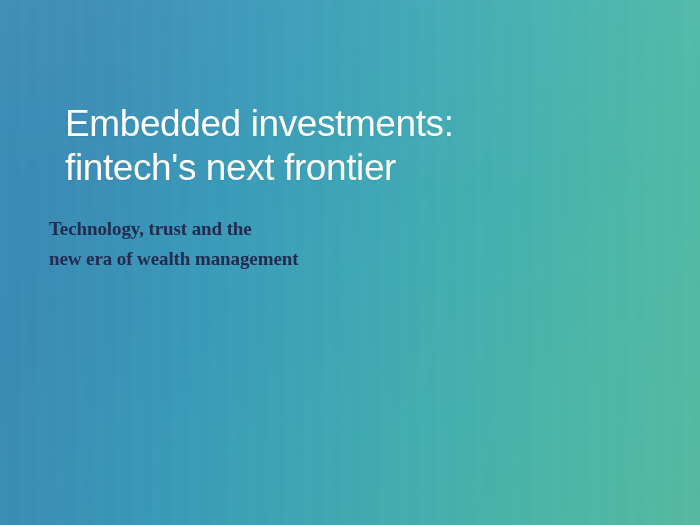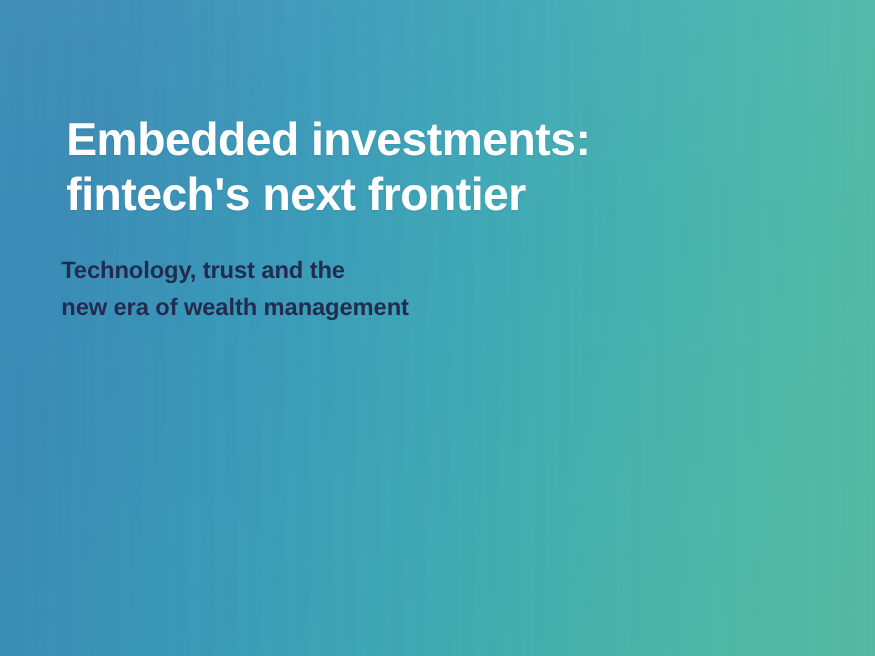"Embedded investments:" .cover-title { font-weight: bold -> normal; margin: 4px -> 16px }
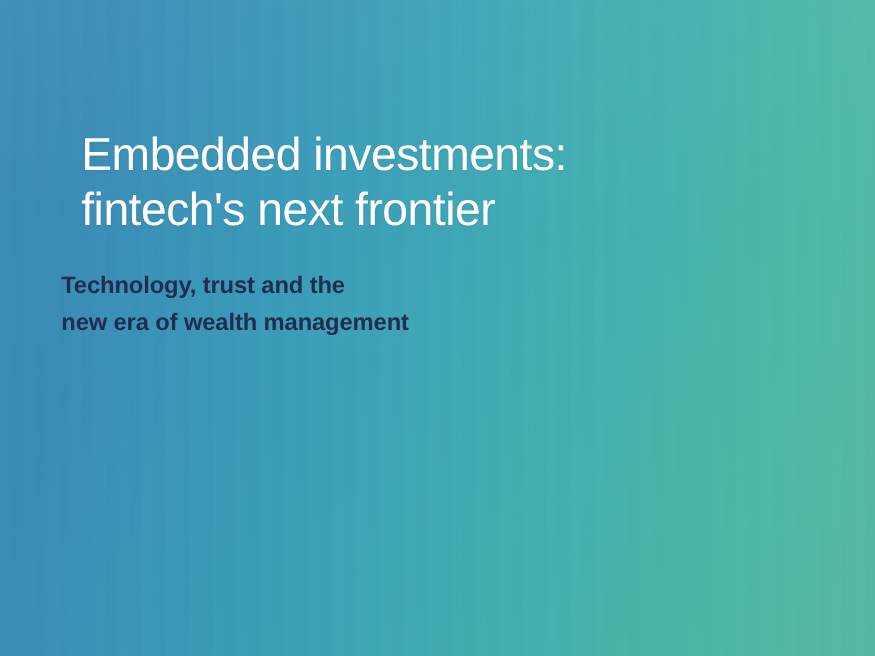"Technology, trust and the" .cover-subtitle { font-family: Liberation Sans, sans-serif -> Liberation Serif, serif }
